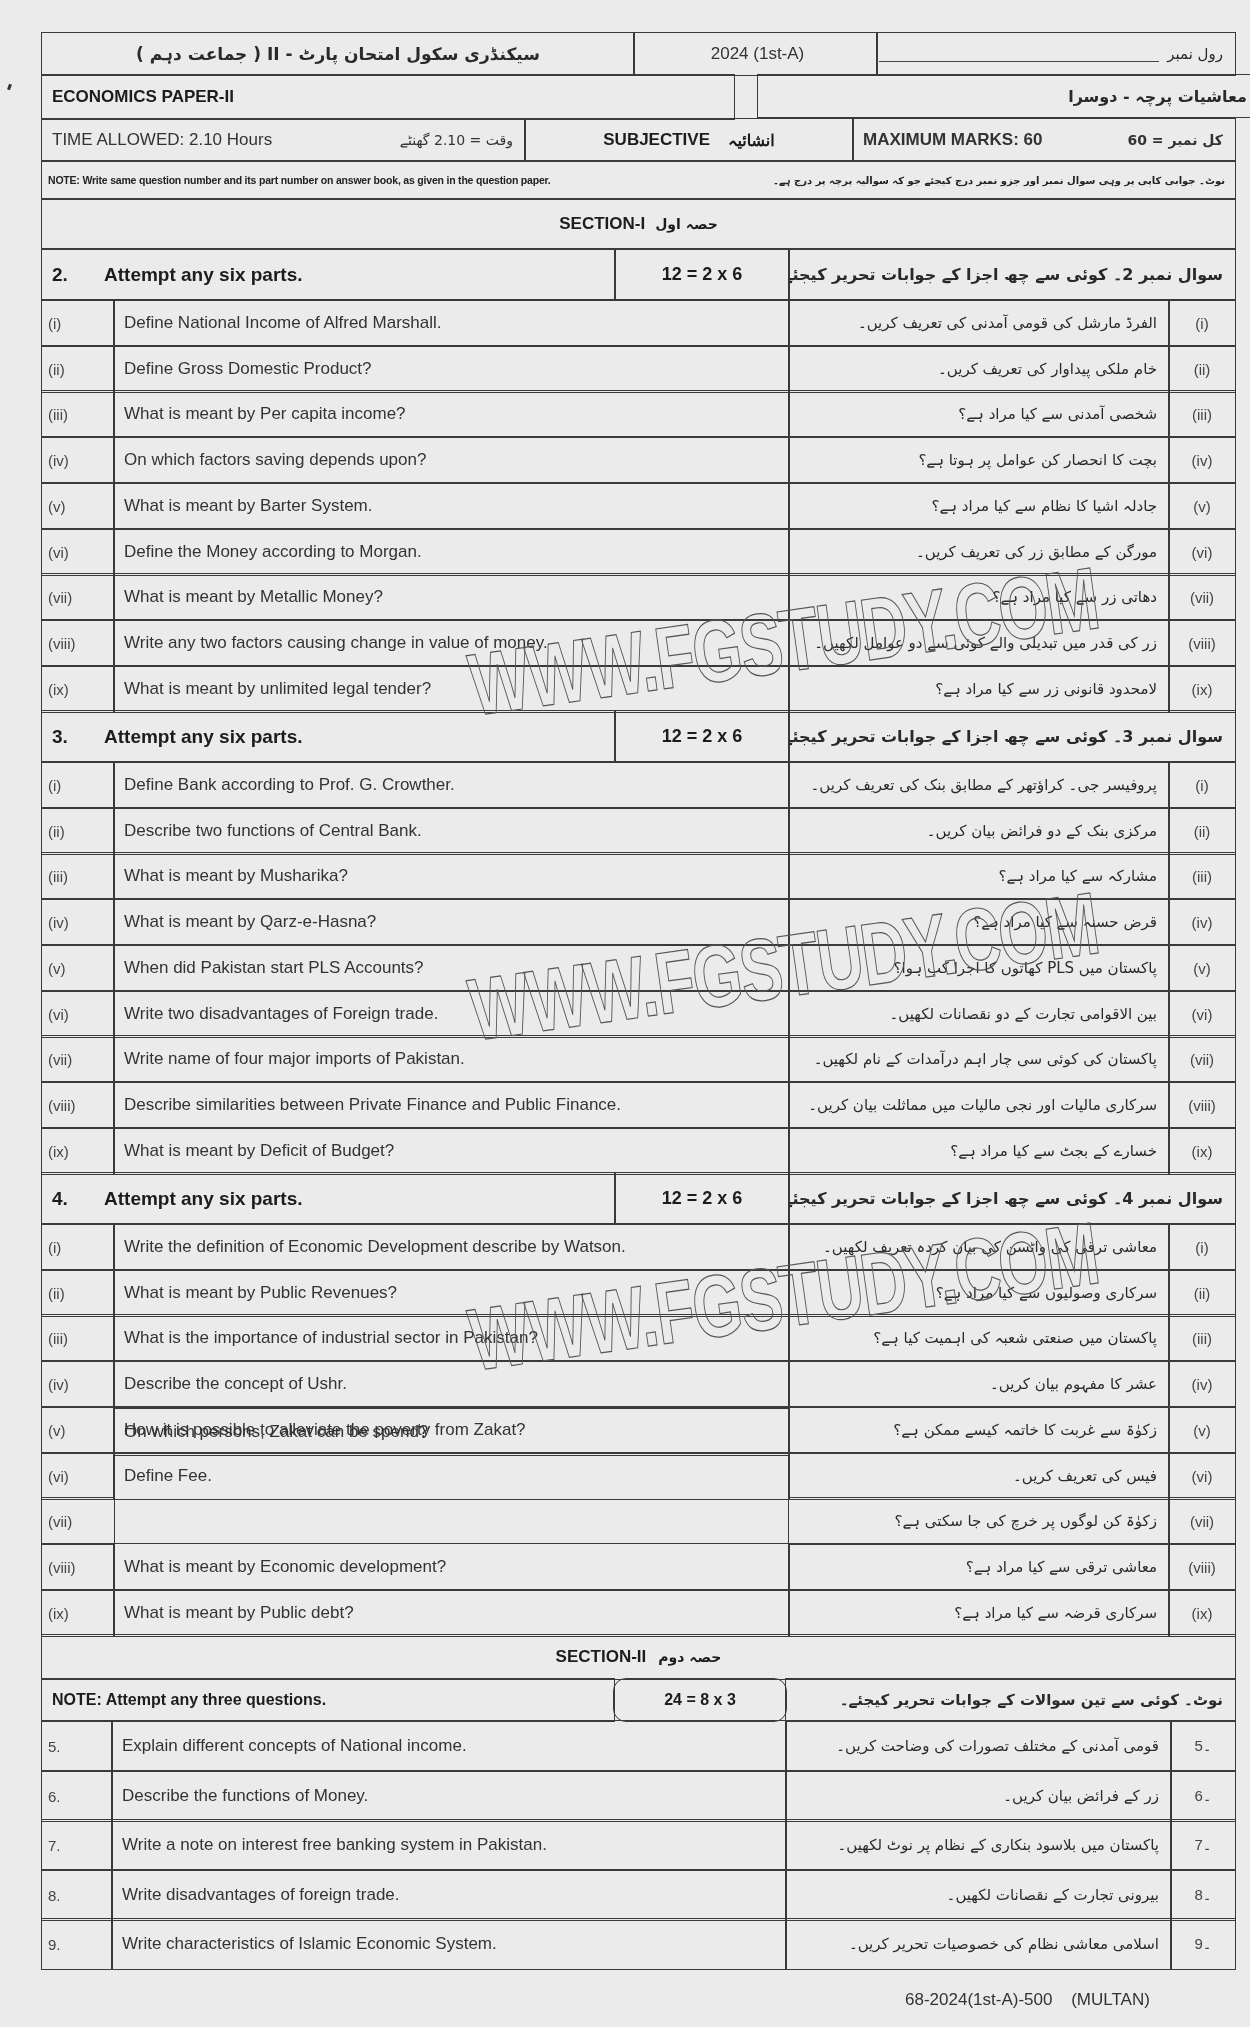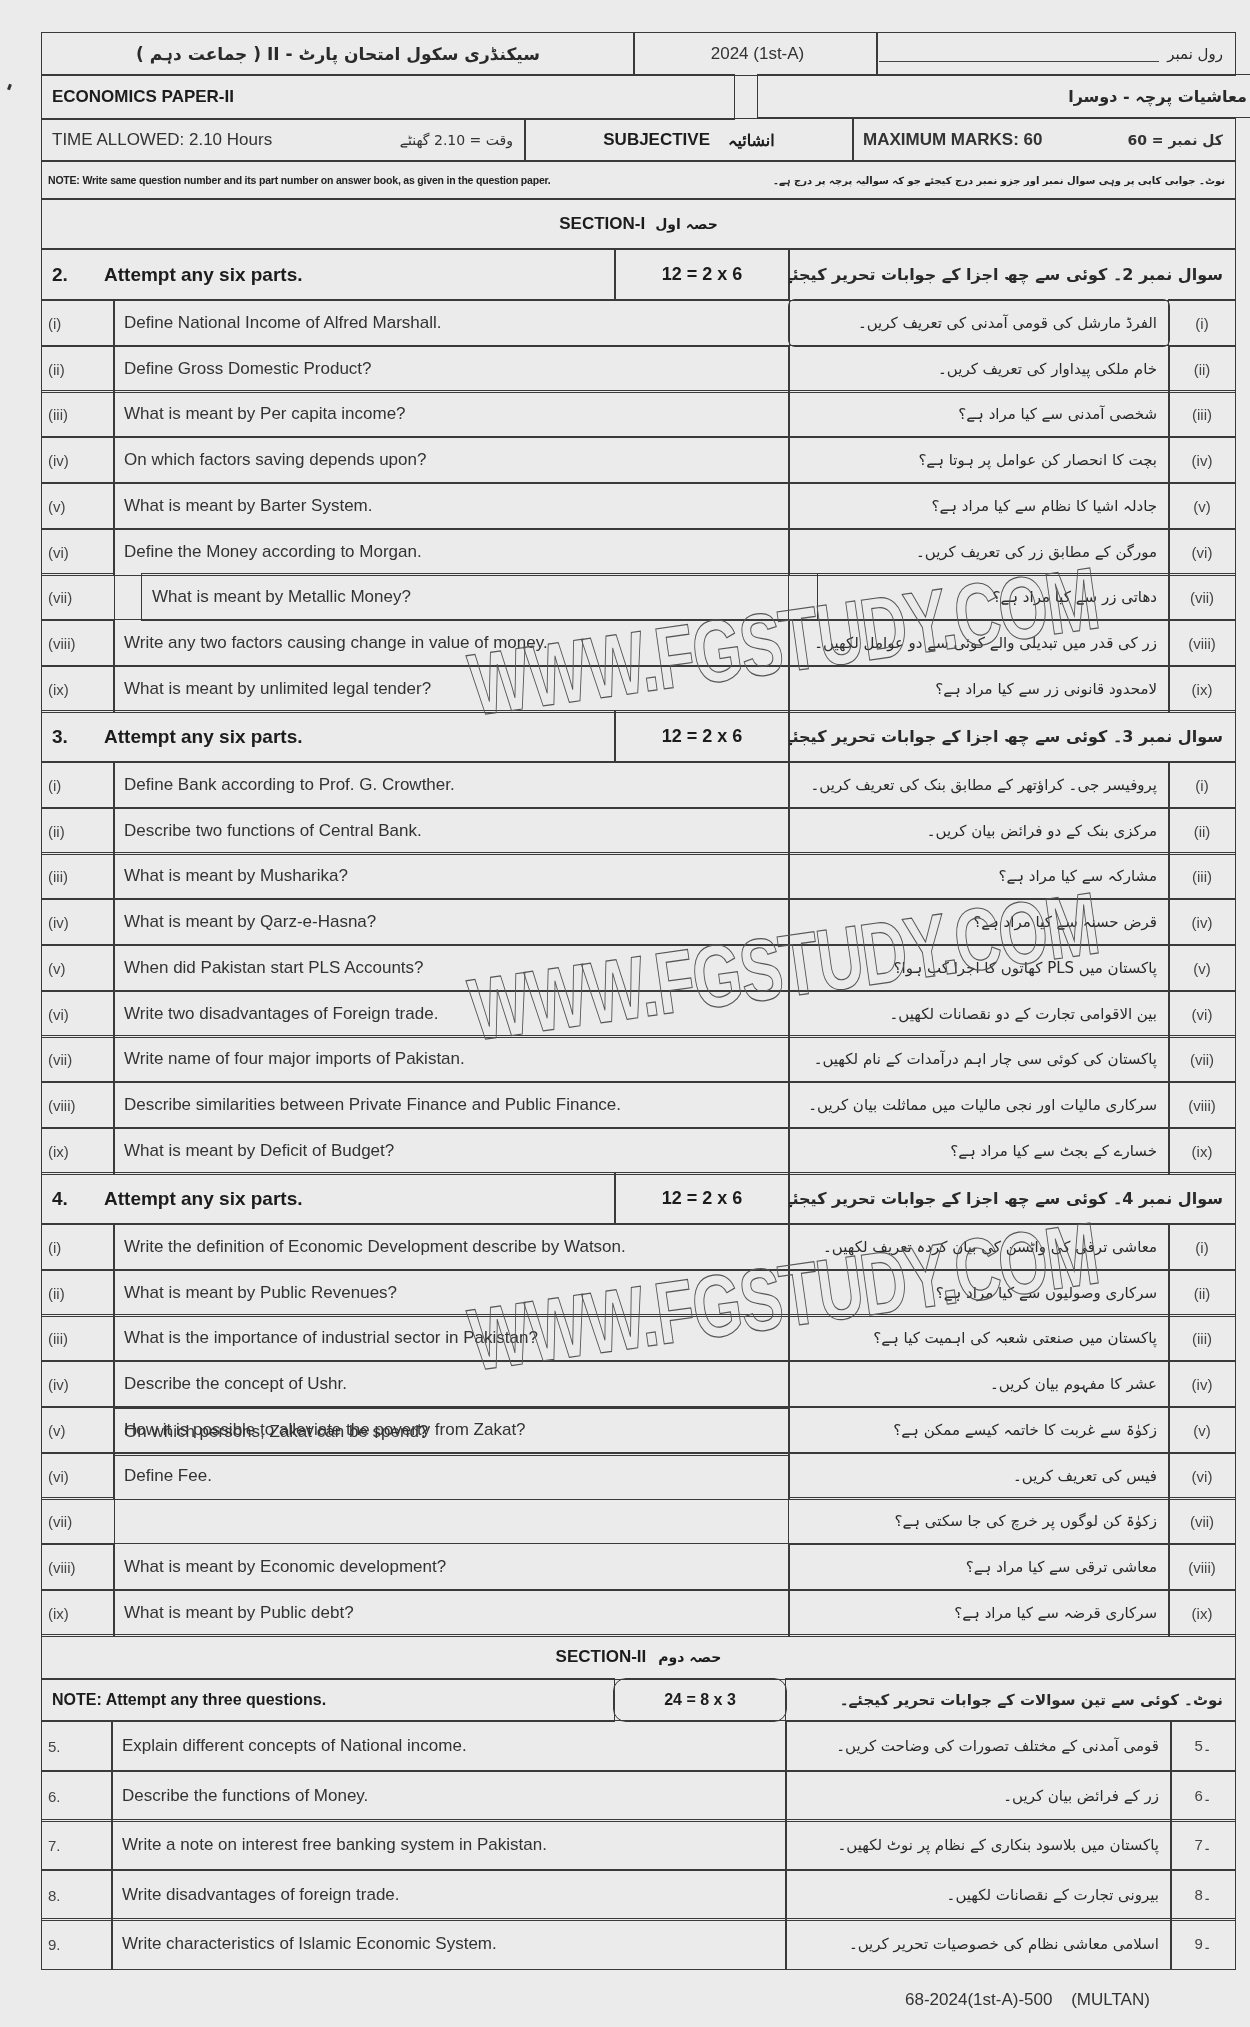"الفرڈ مارشل کی قومی آمدنی" div.cell { border-radius: 7px -> none }
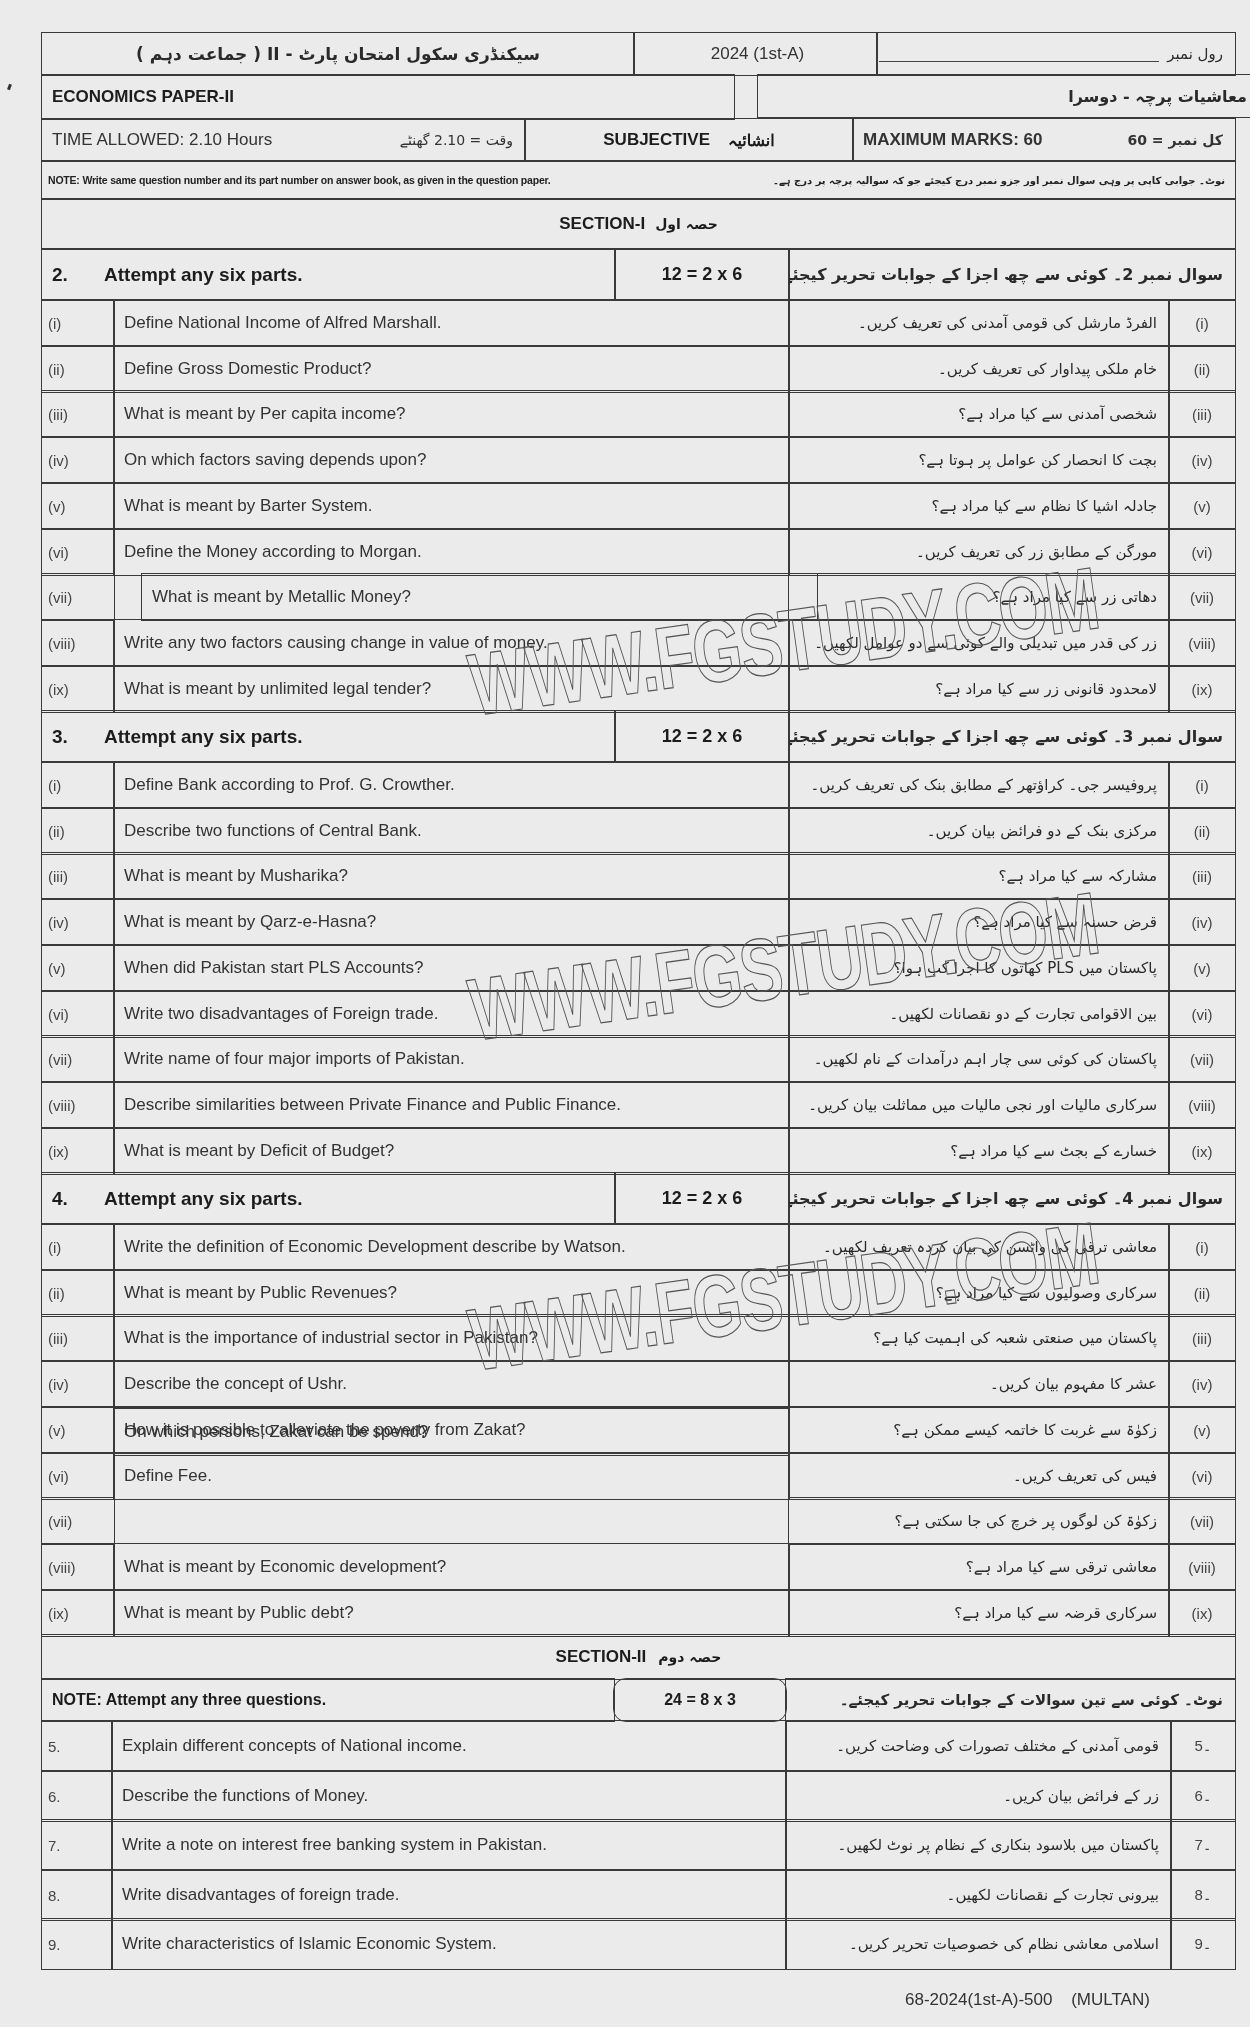"What is meant by Metallic" div.cell { margin-left: 28px -> none }
